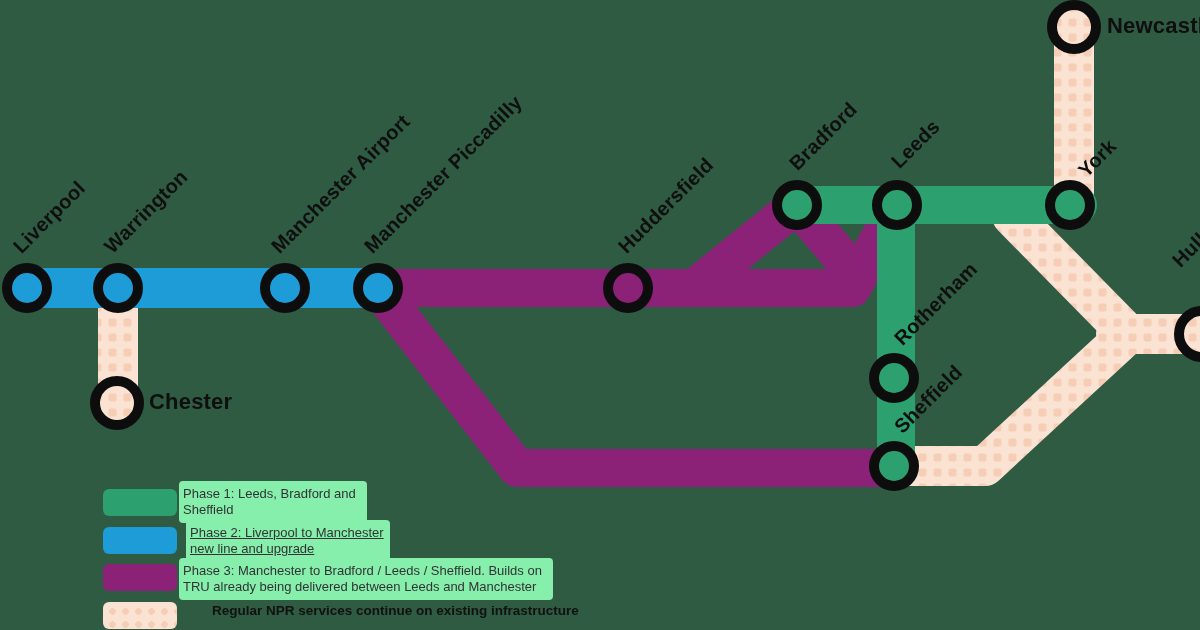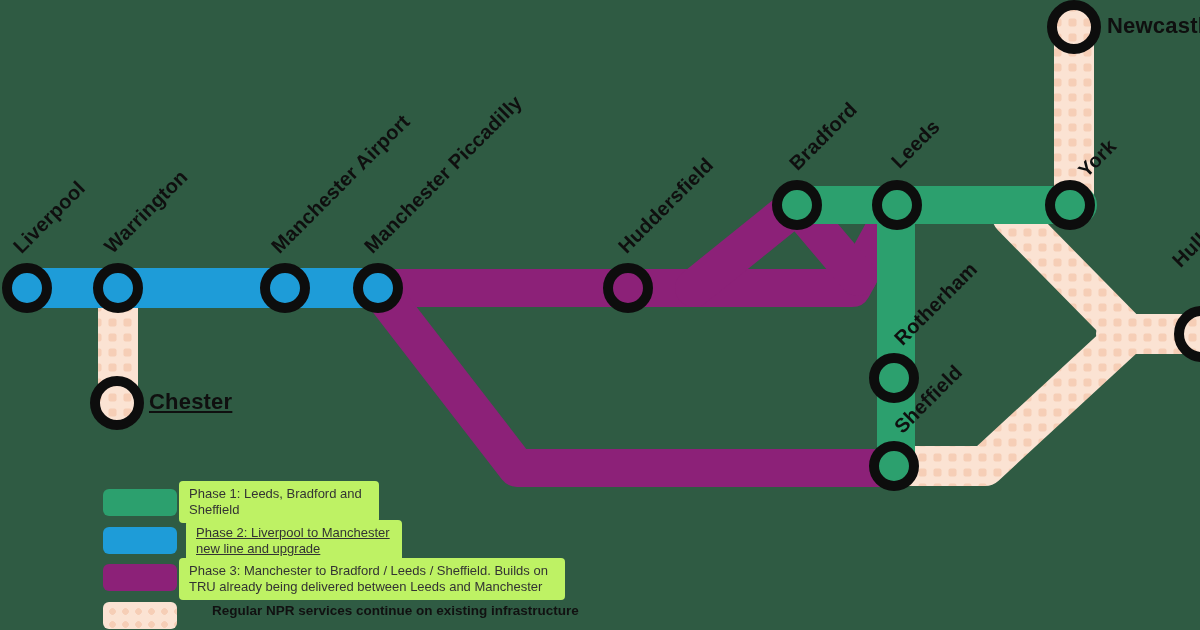"Chester" span.stn { text-decoration: underline -> none }
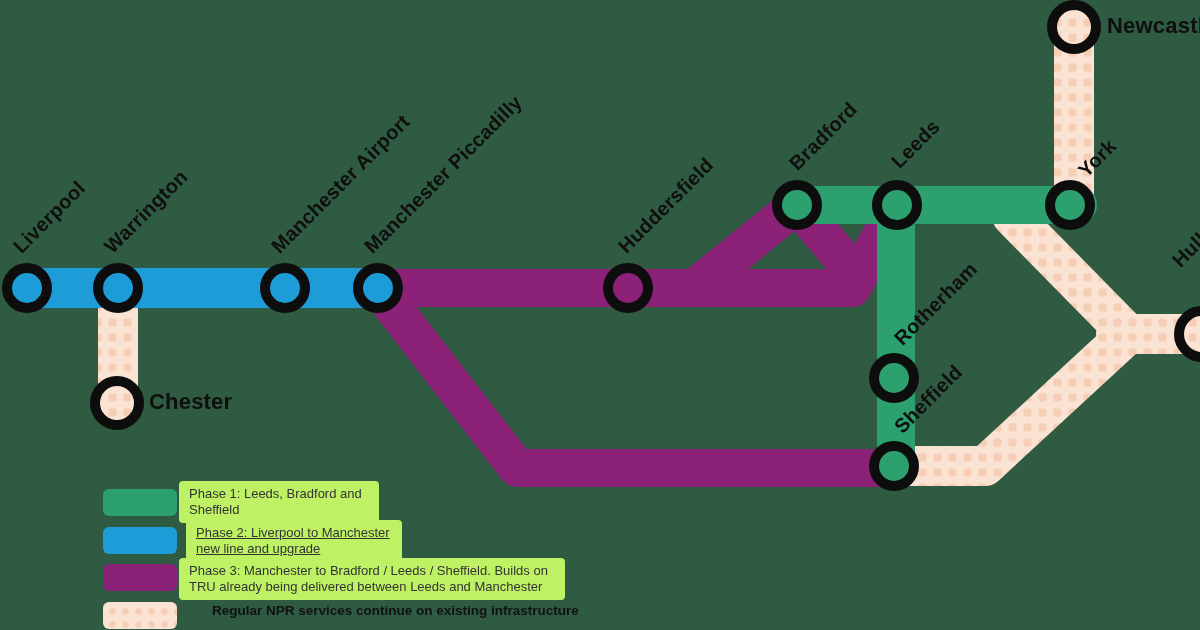"Phase 1: Leeds, Bradford and" .lg-box { background: #bef264 -> #86efac; padding: 5px 10px -> 5px 4px }
